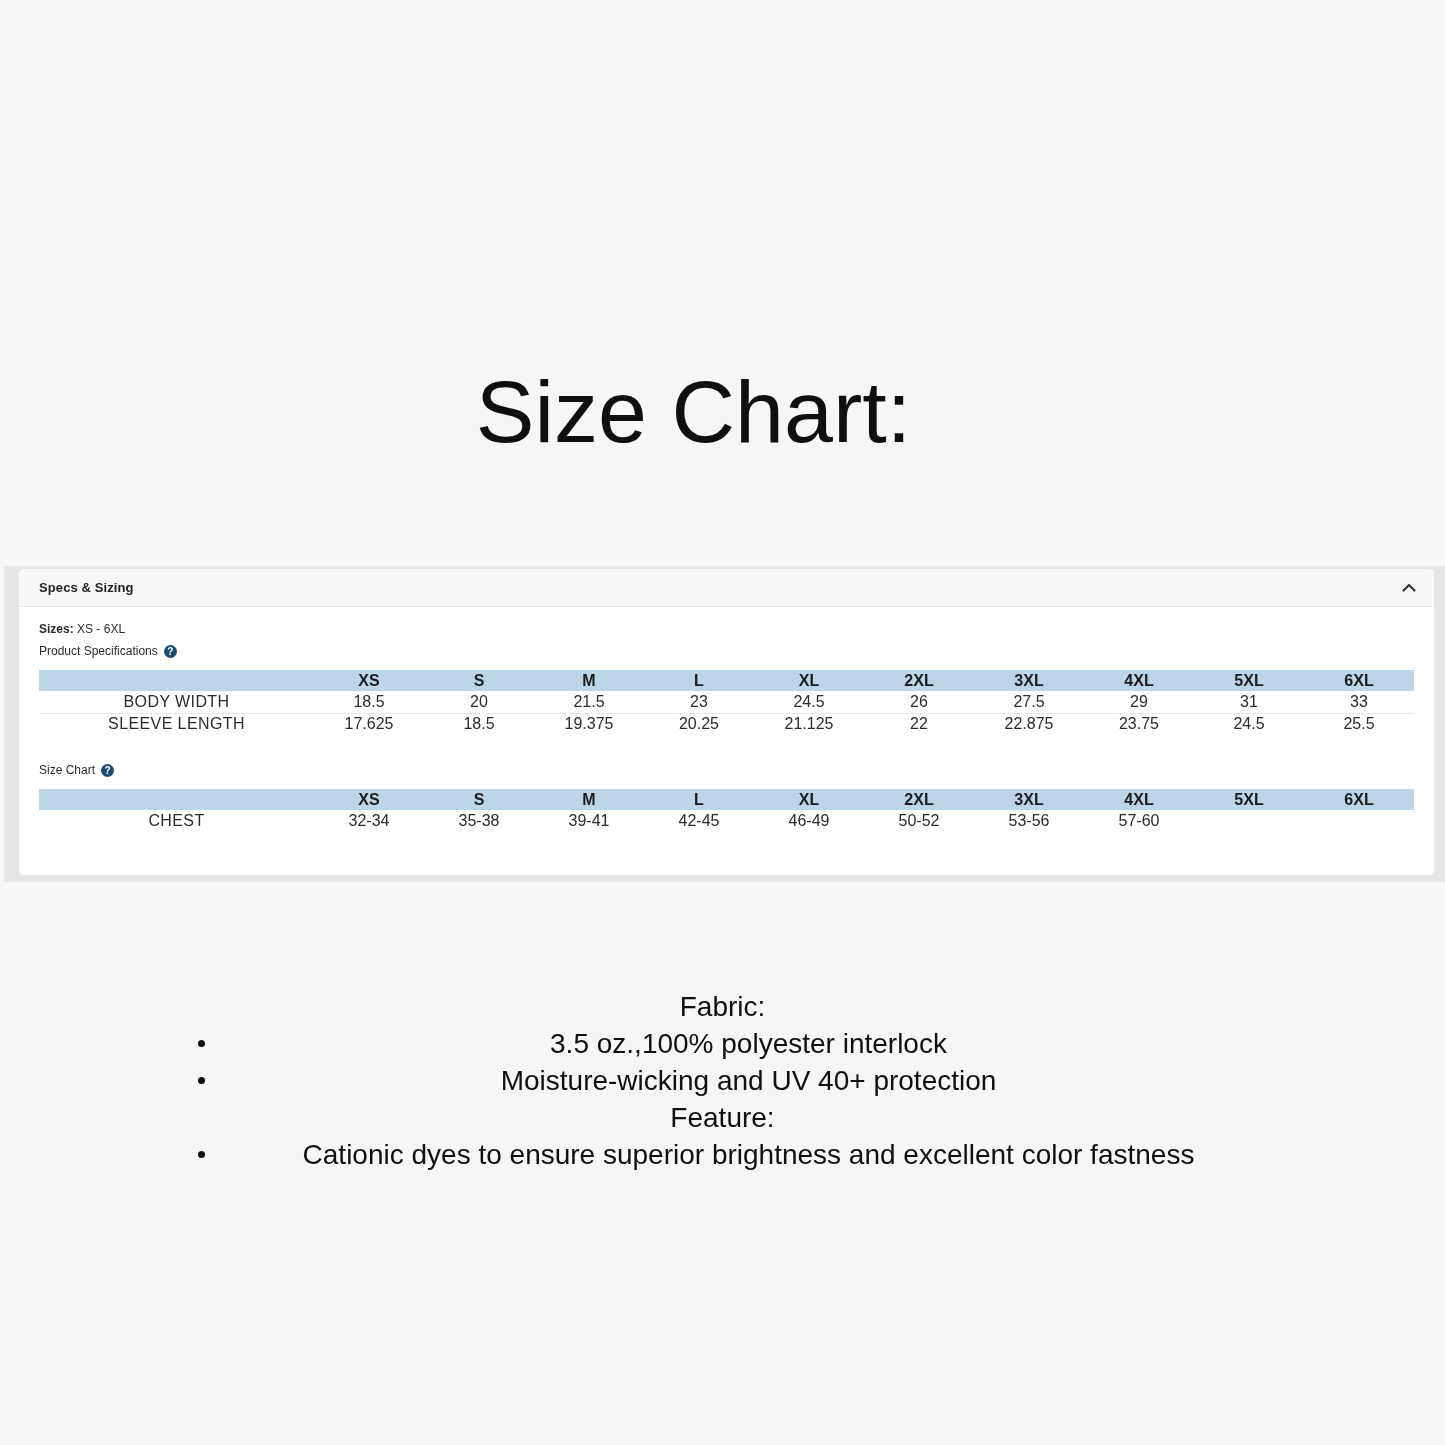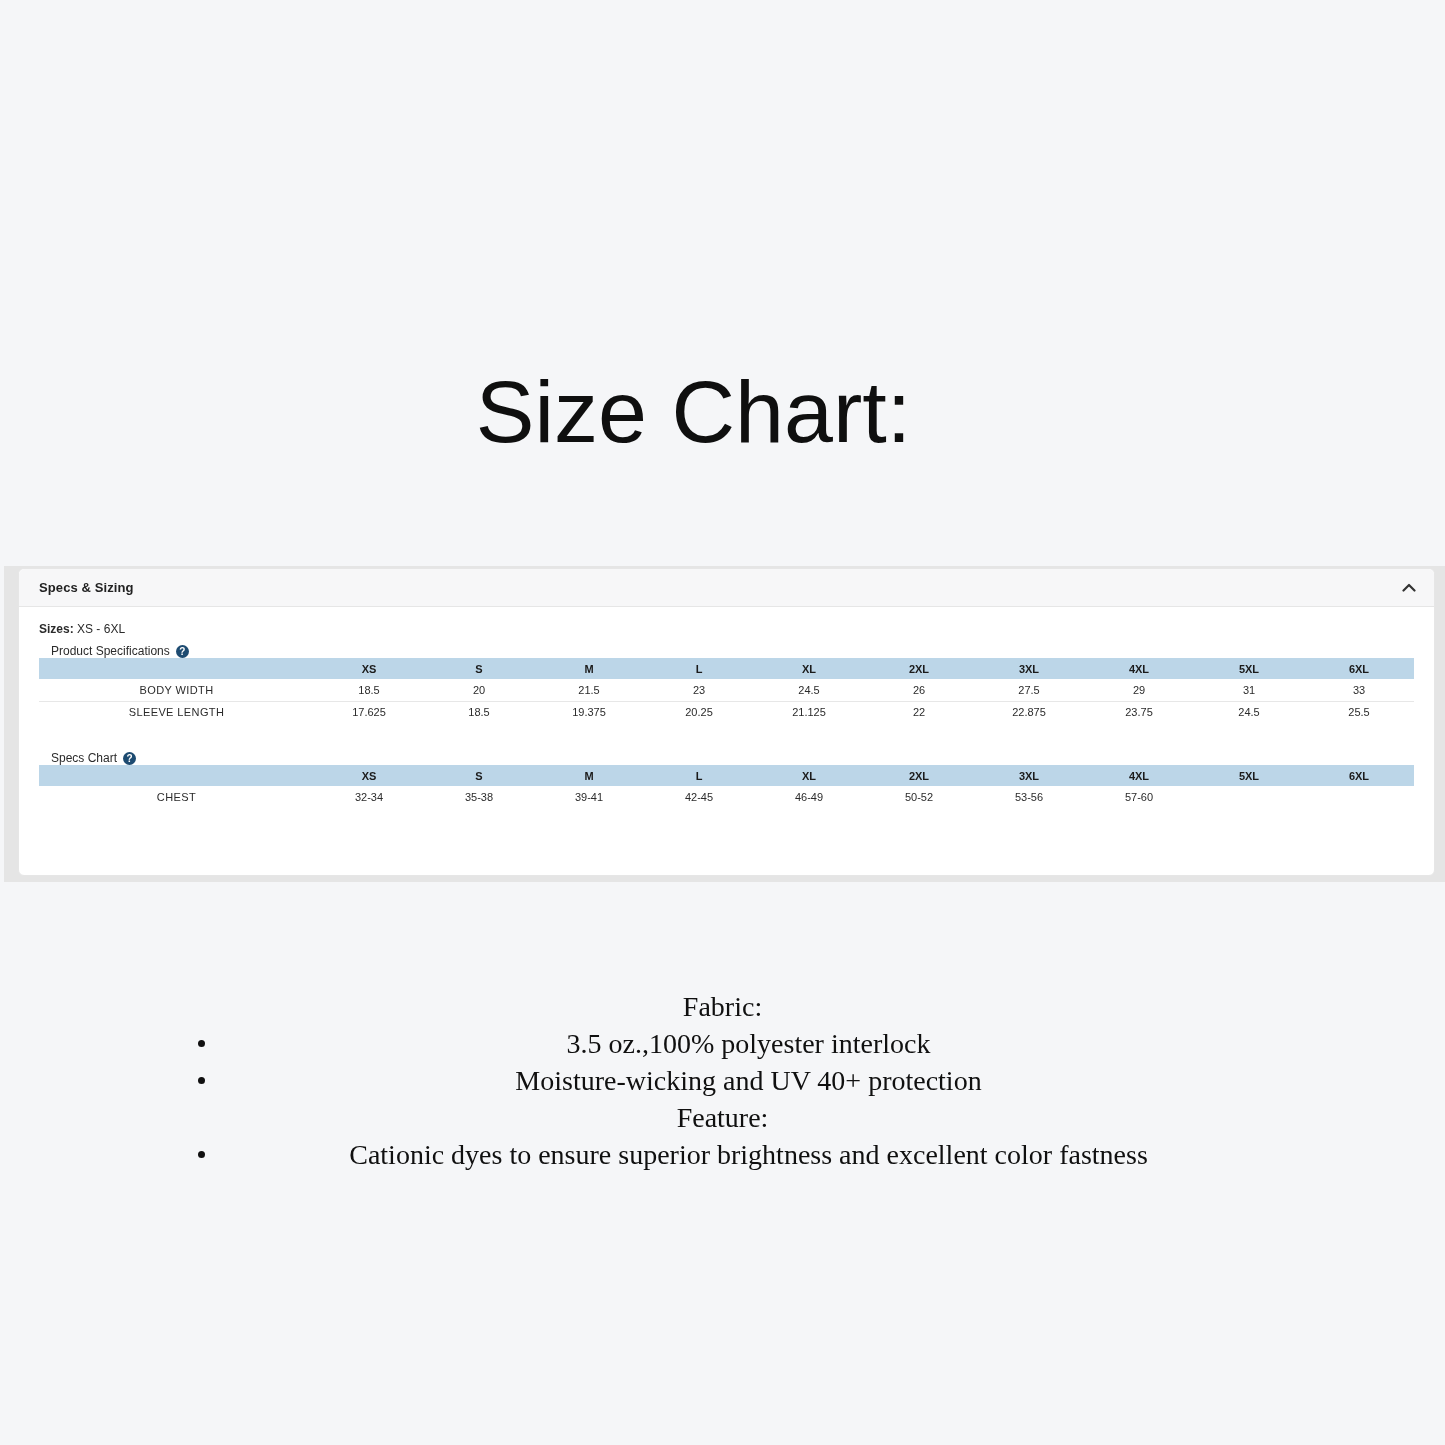"Product Specifications" .labeled-line { margin-left: 12px -> none }
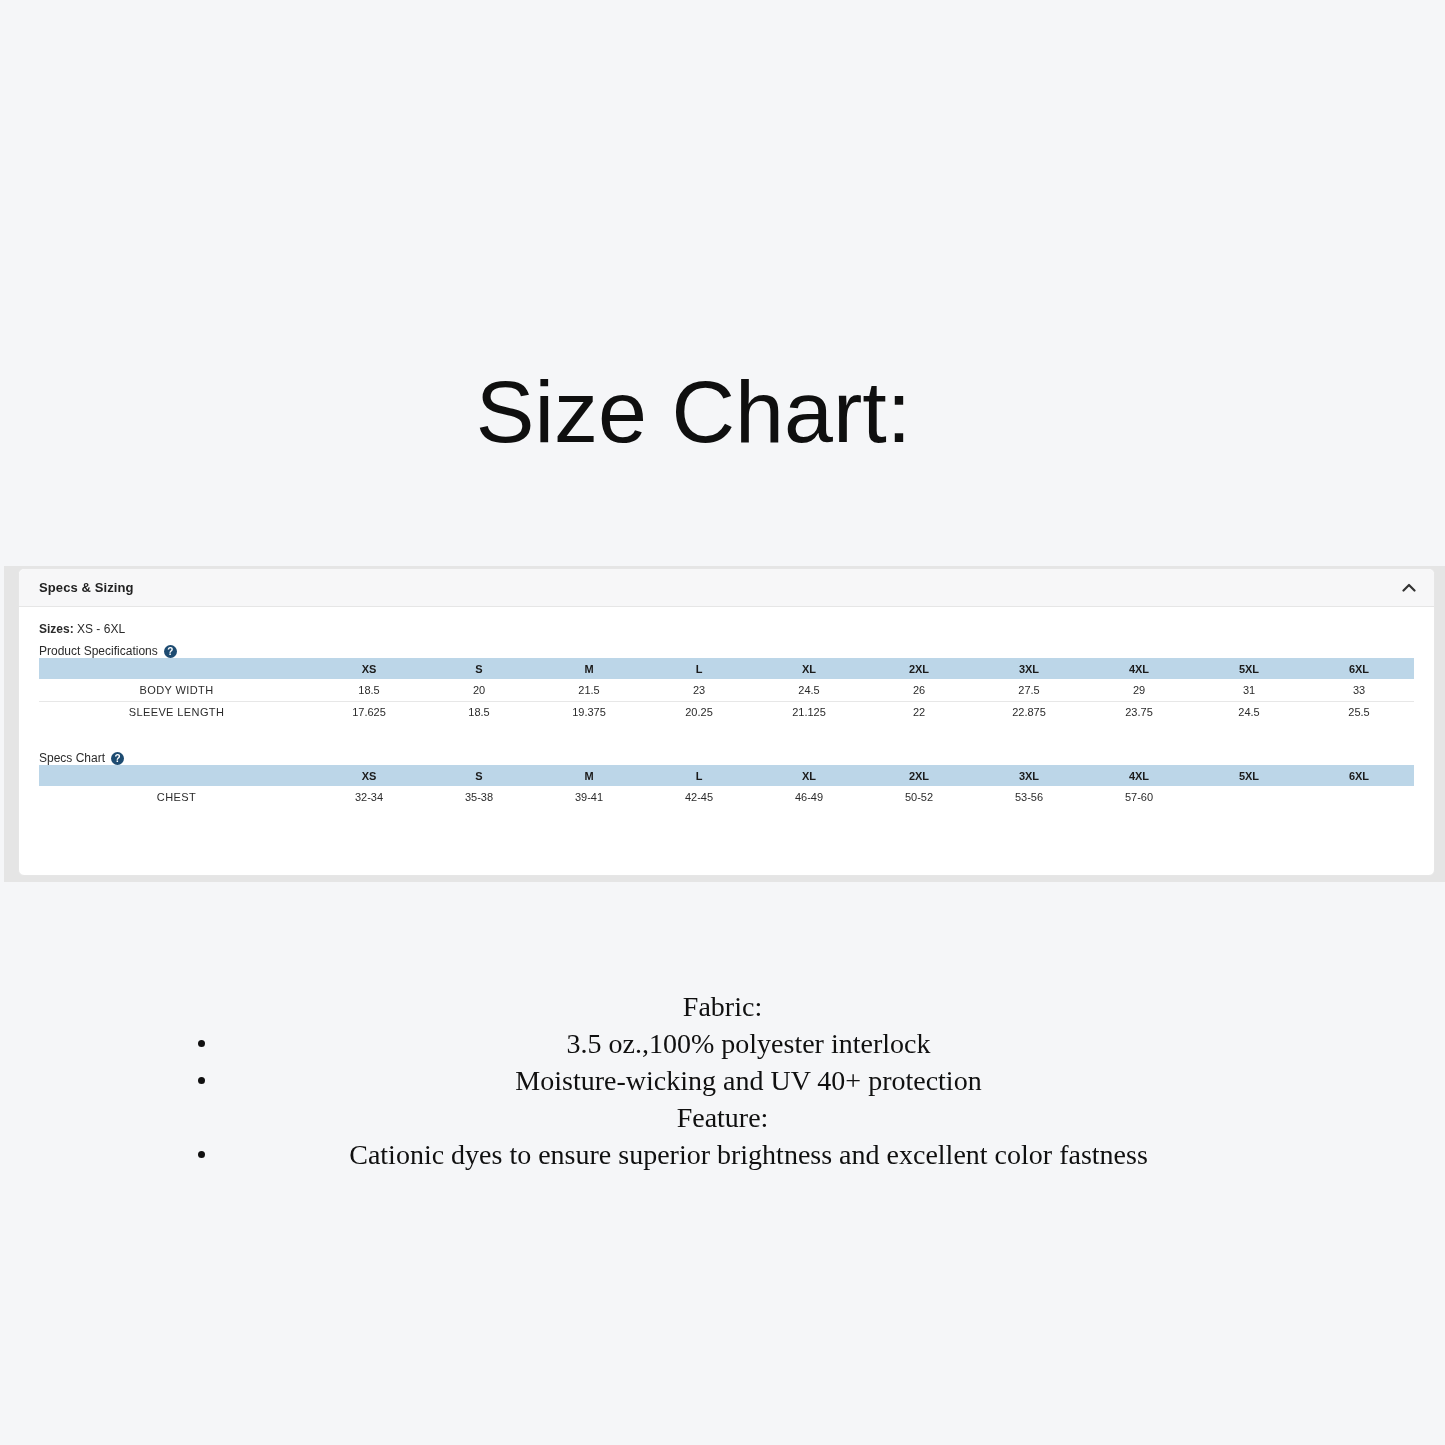"XS" table.size-table { font-size: 11px -> 16px; margin-top: 0 -> 12px }
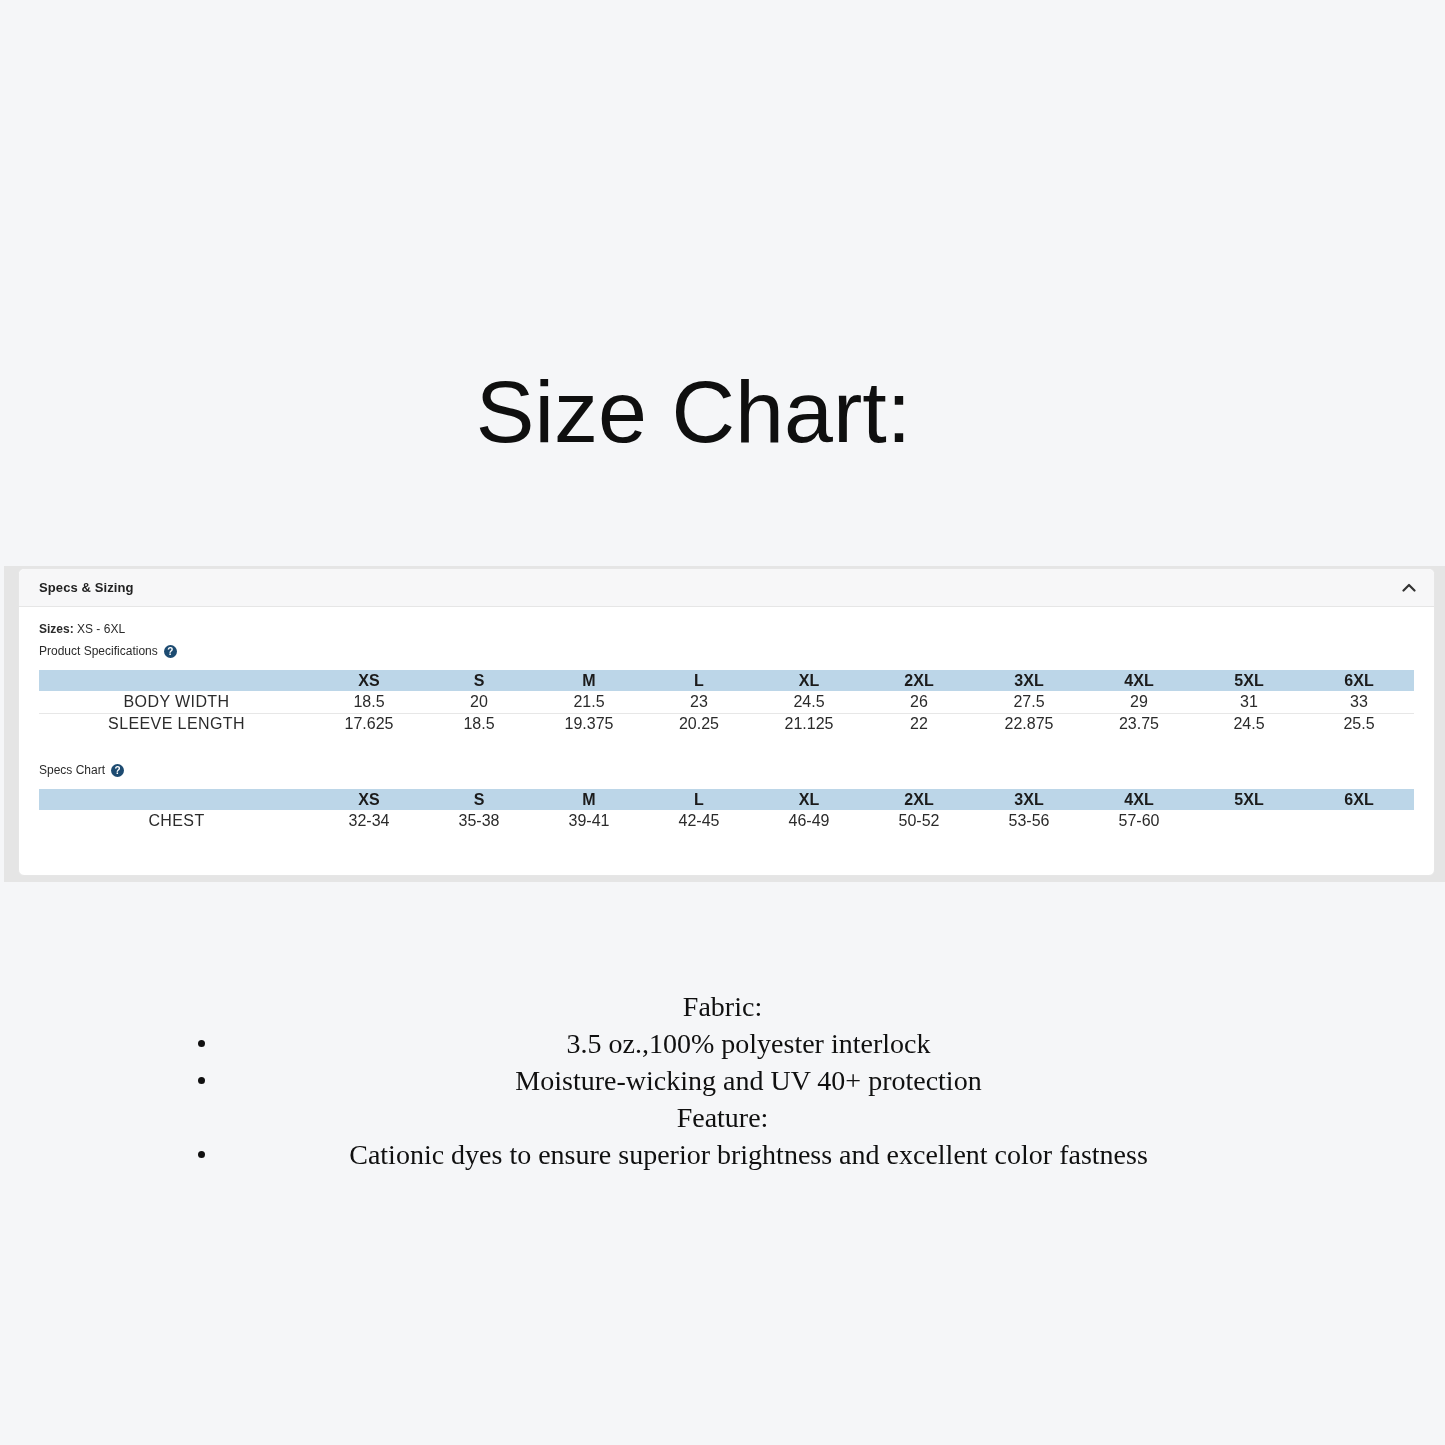"Specs Chart" span { text: Specs -> Size }
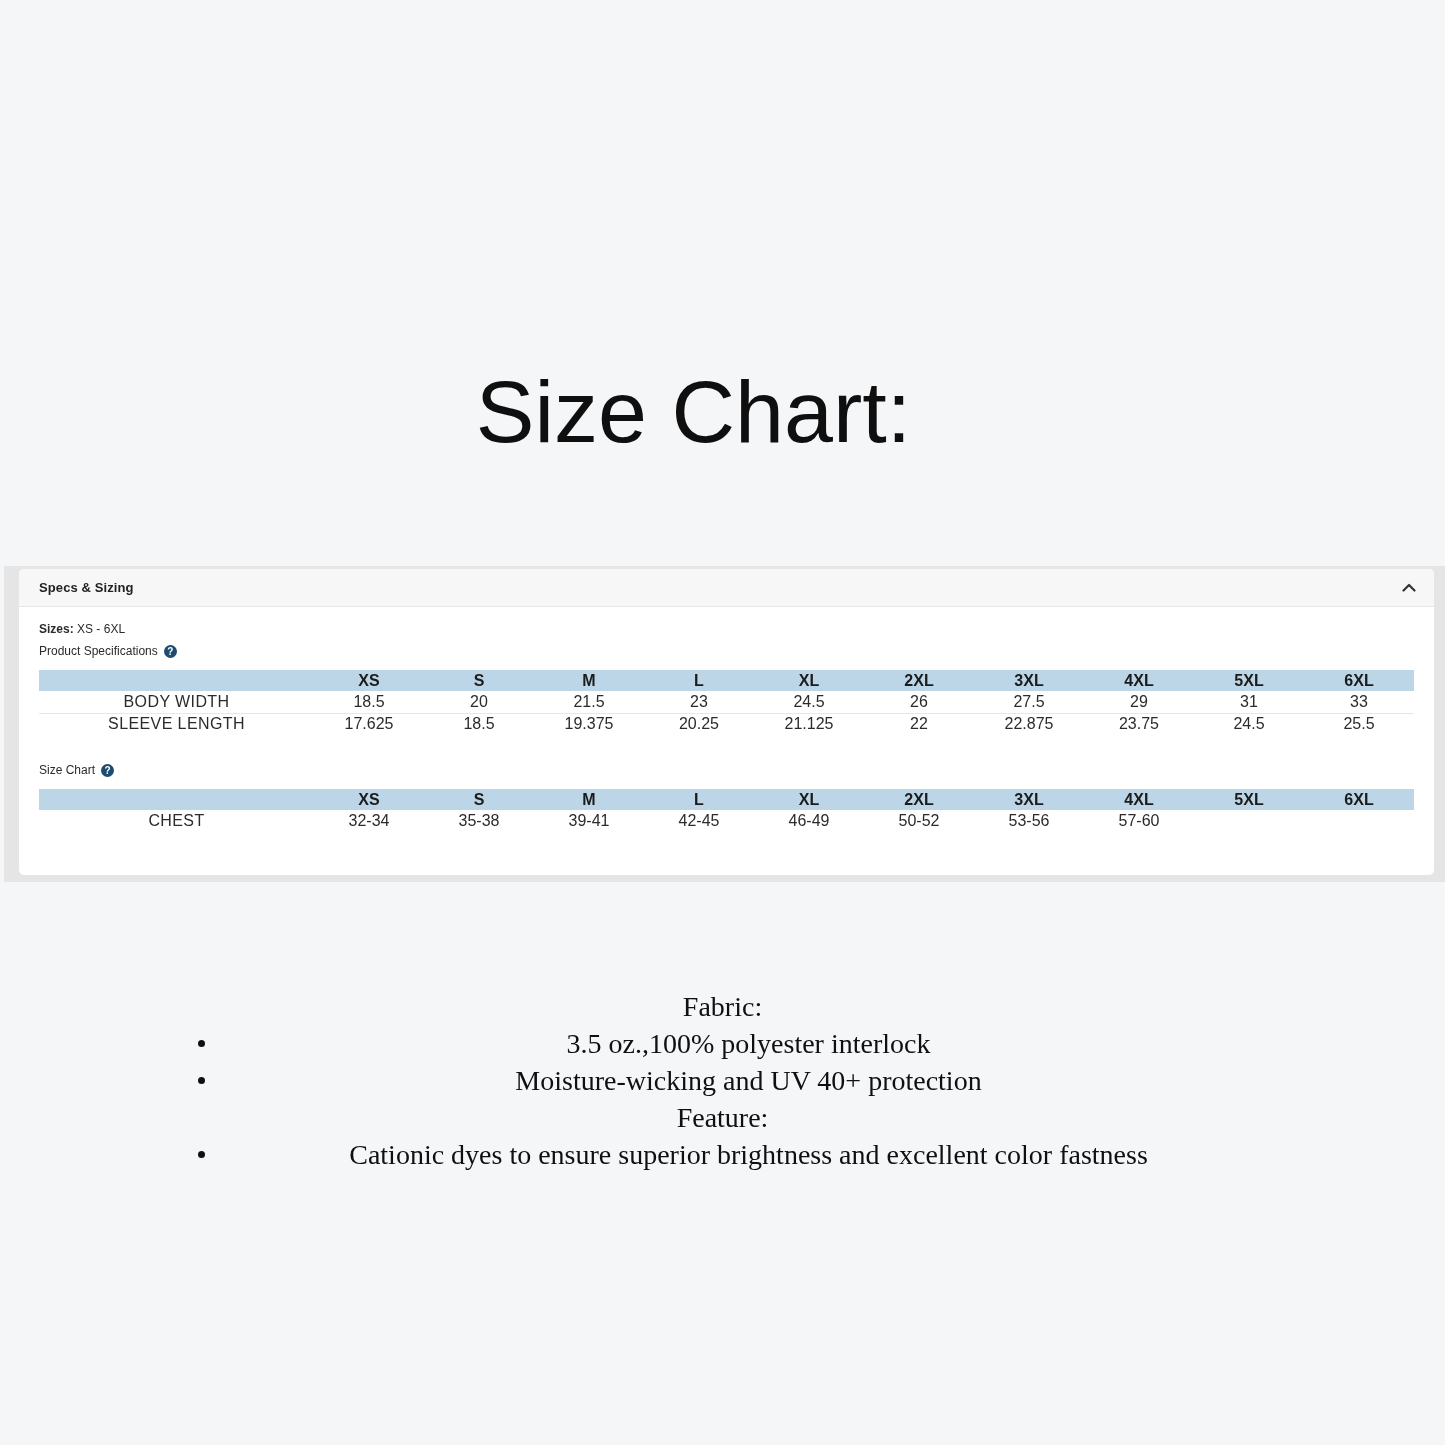"Fabric:" .details { font-family: Liberation Serif, serif -> none }
